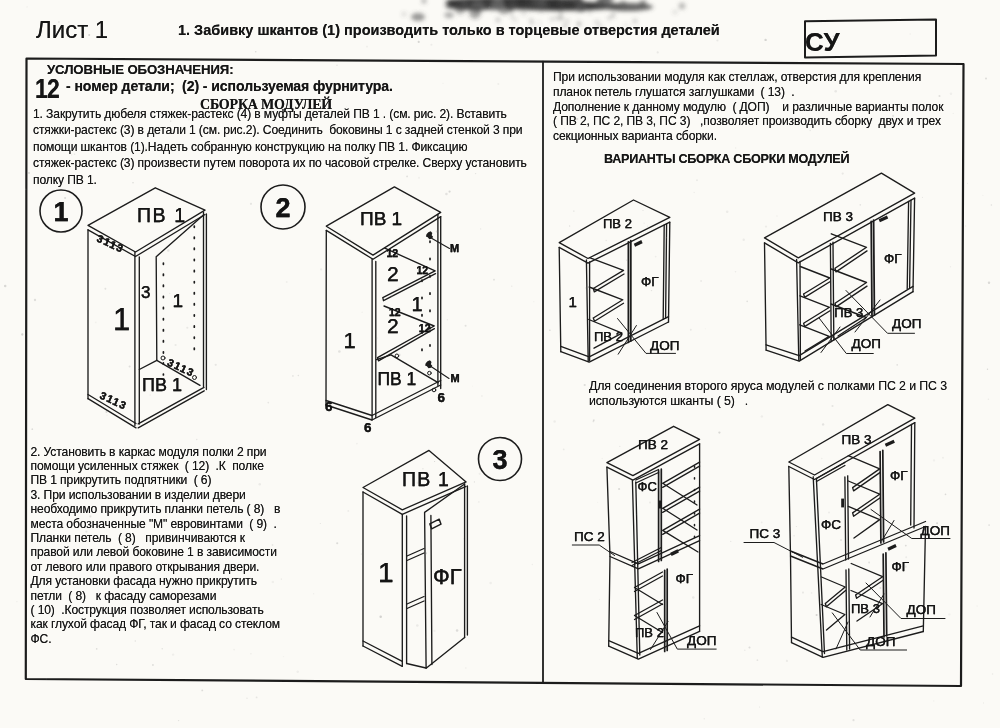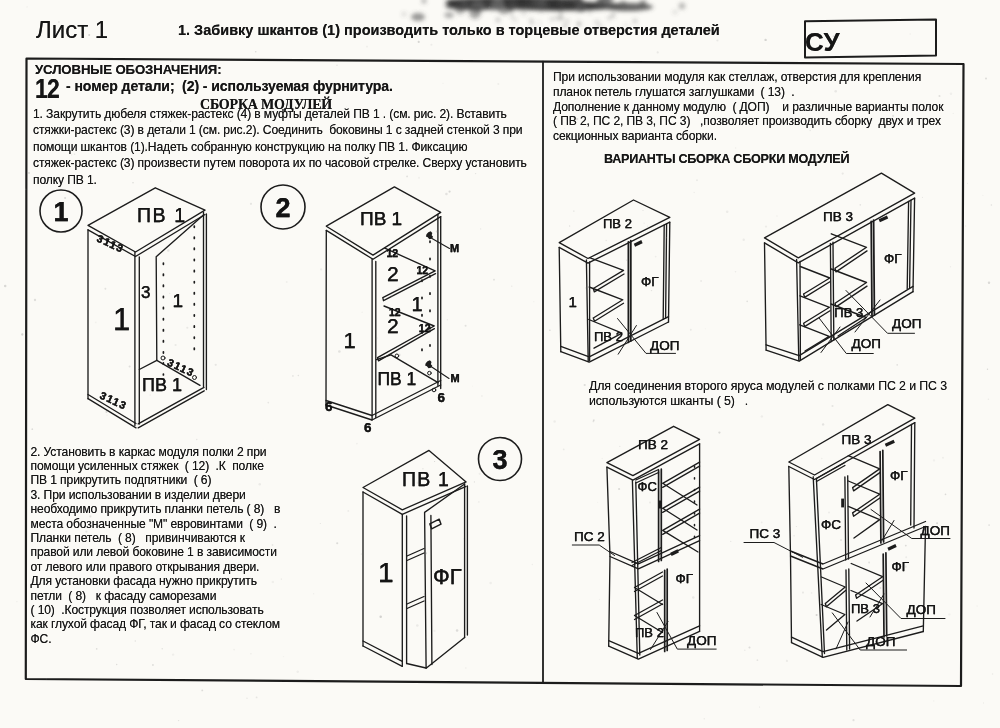"УСЛОВНЫЕ ОБОЗНАЧЕНИЯ:" div.abs { left: 35px -> 47px }
